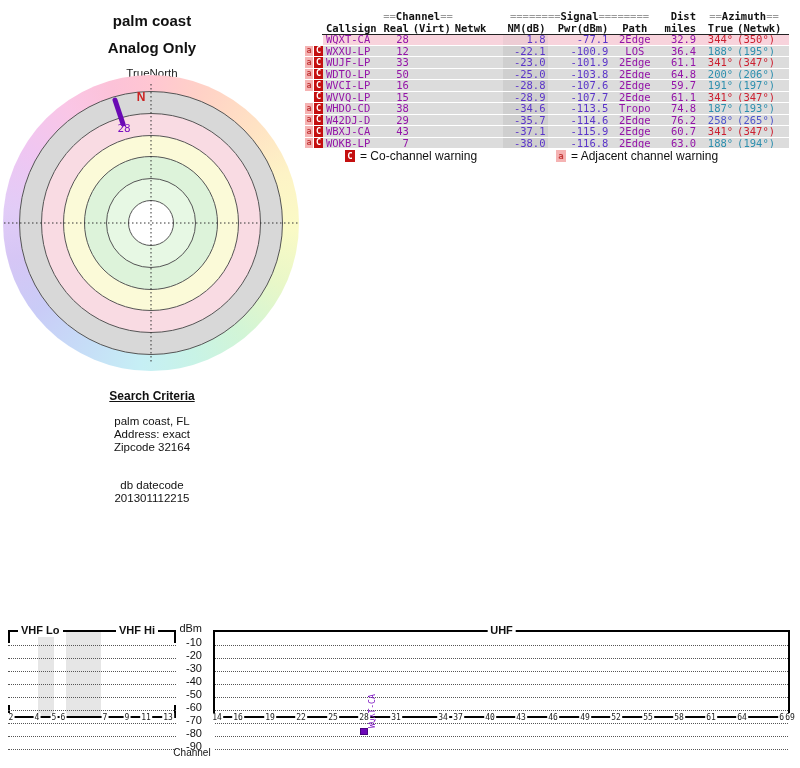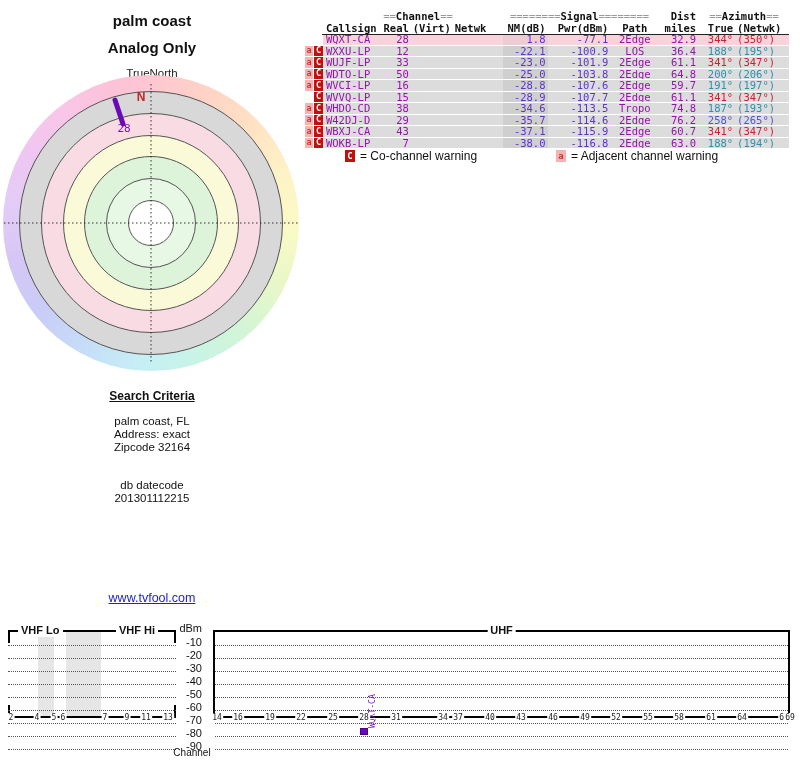"www.tvfool.com" a { html: <a>www.tvfool.com</a> -> none }
